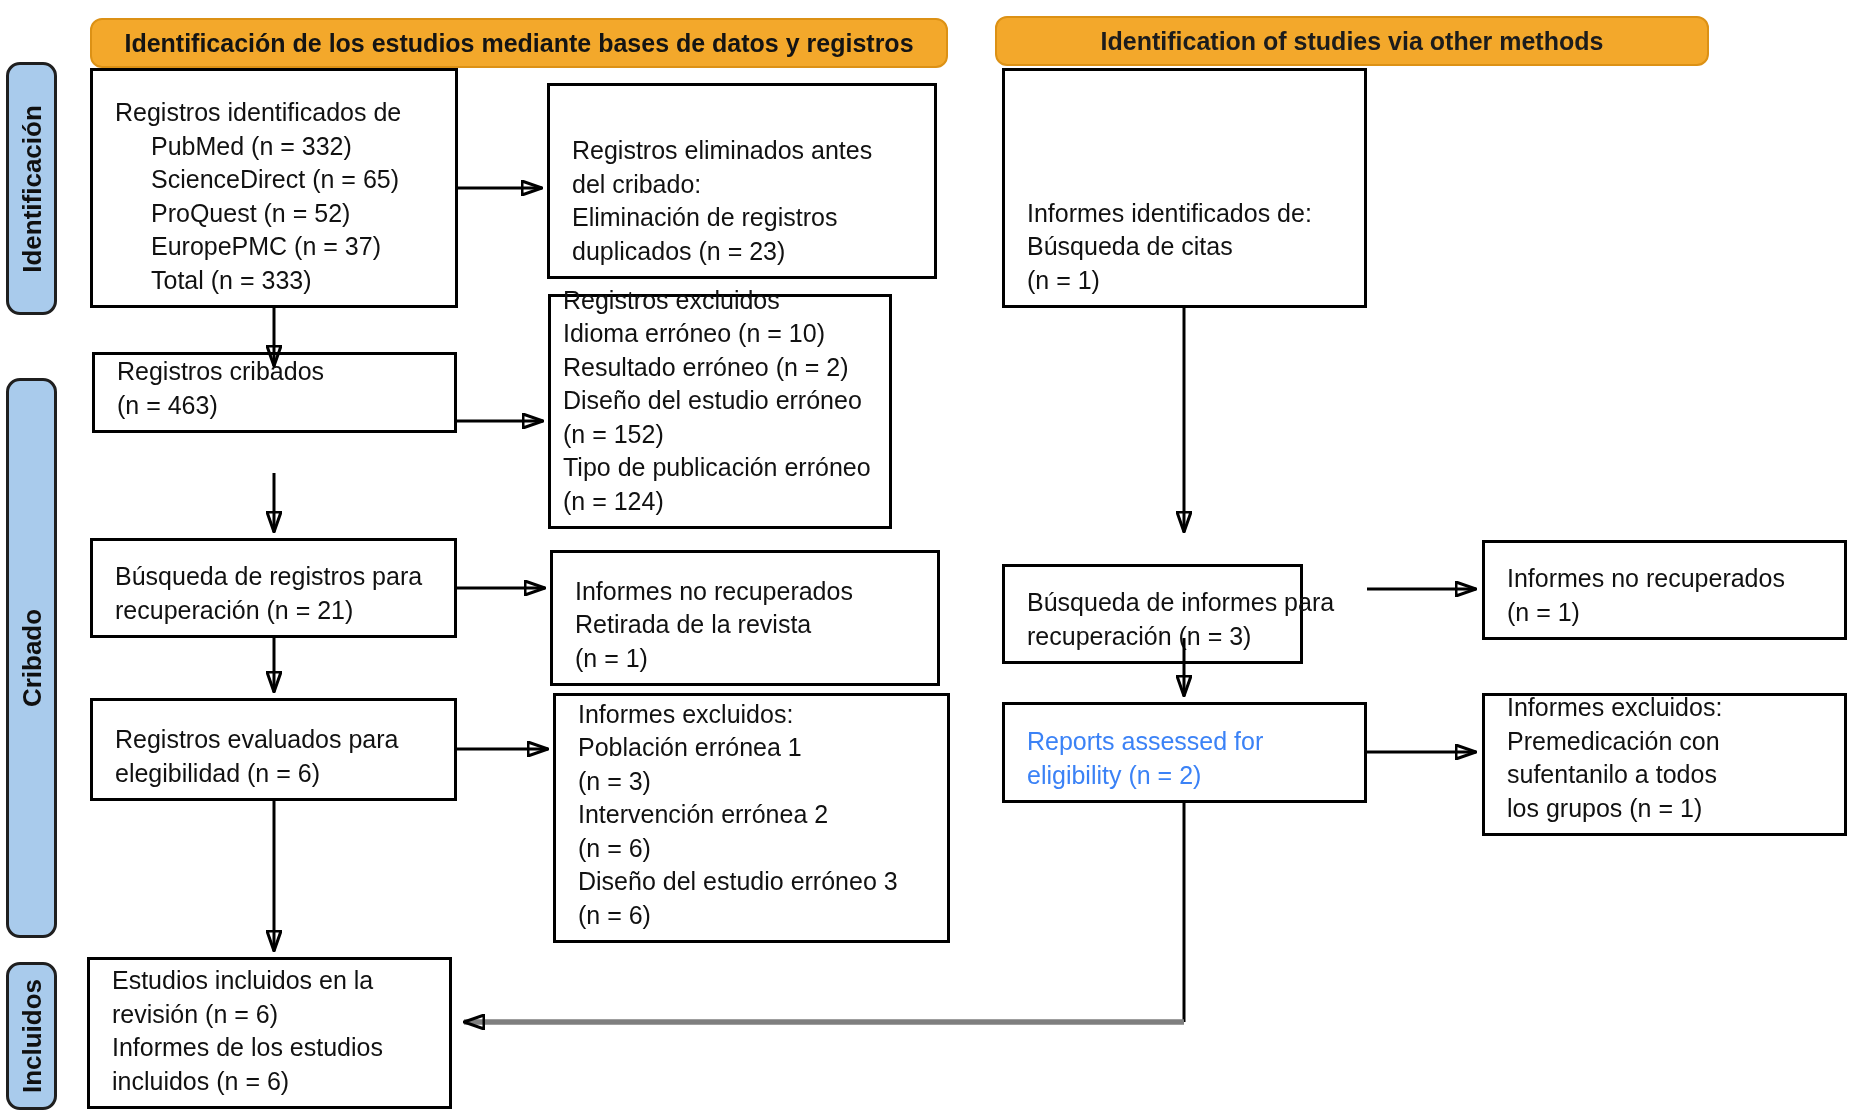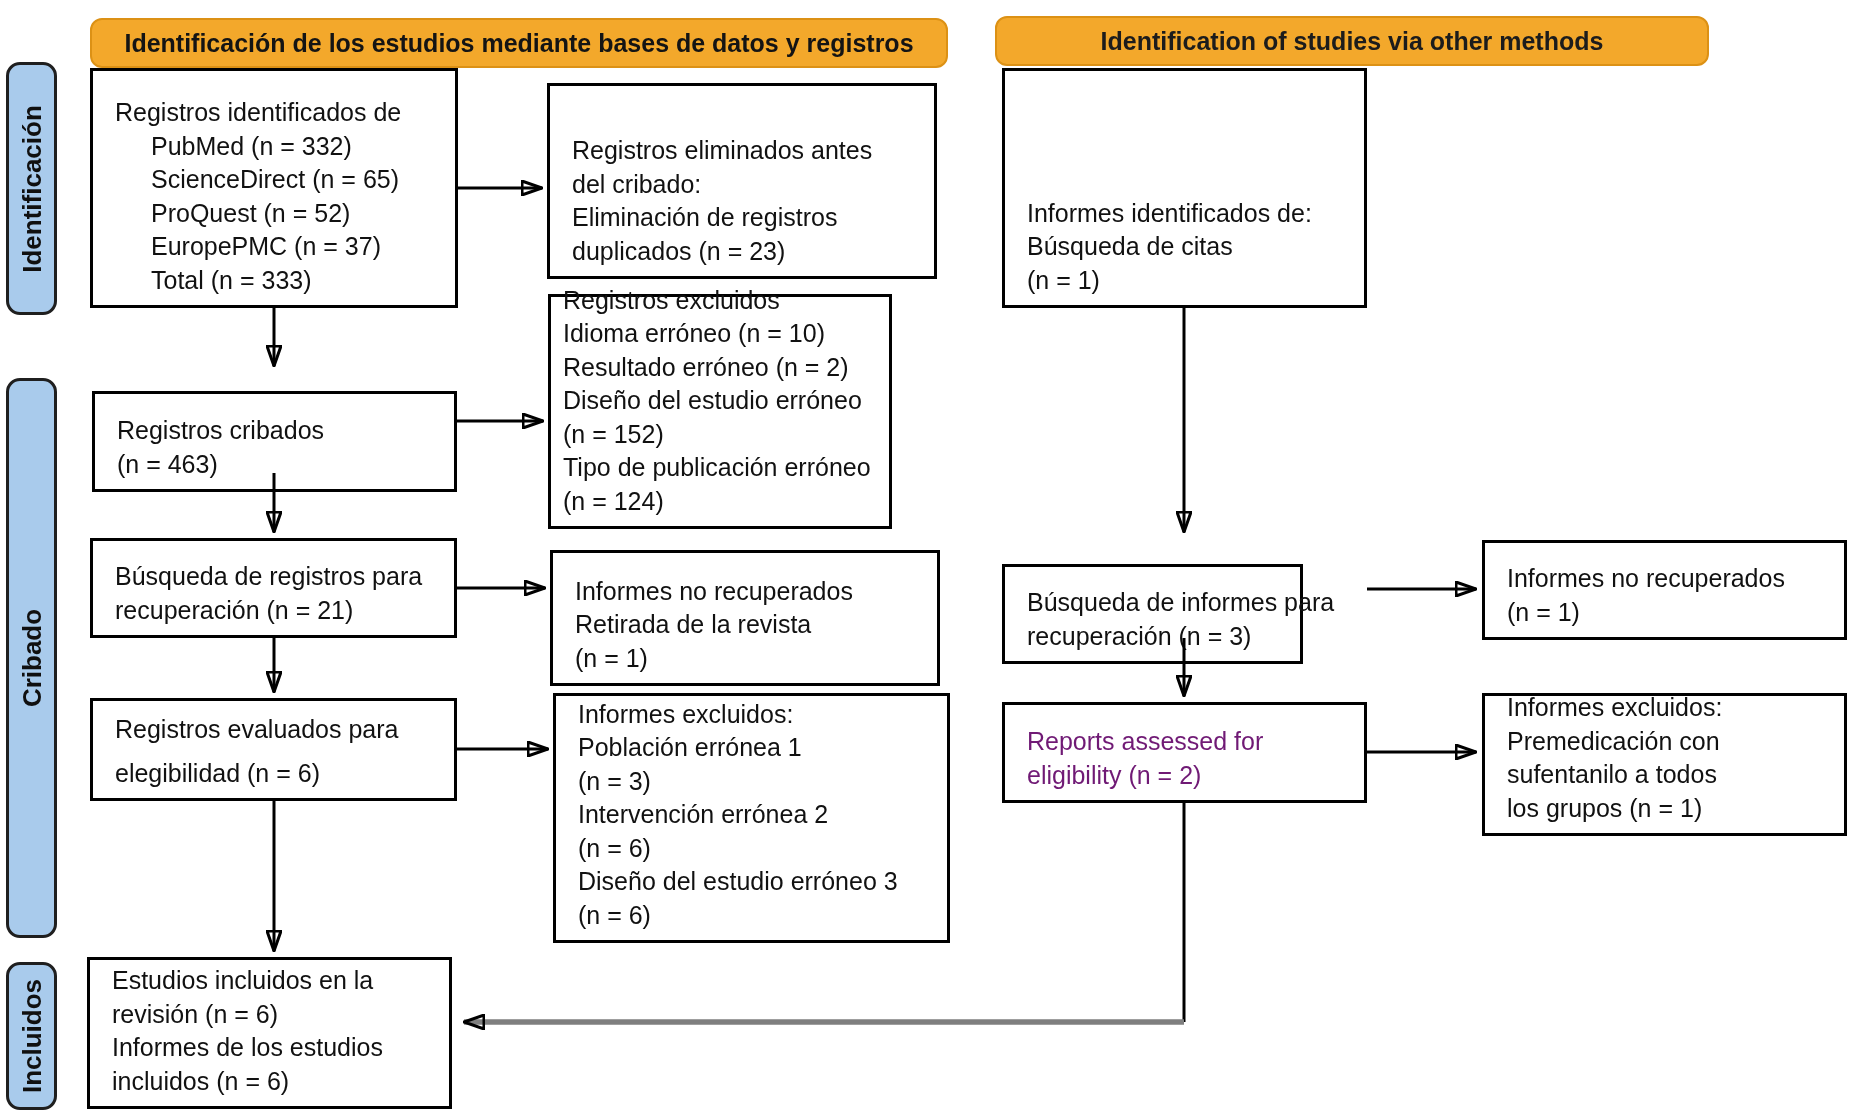"Registros cribados" .bx-b { height: 101px -> 81px; top: 391px -> 352px }
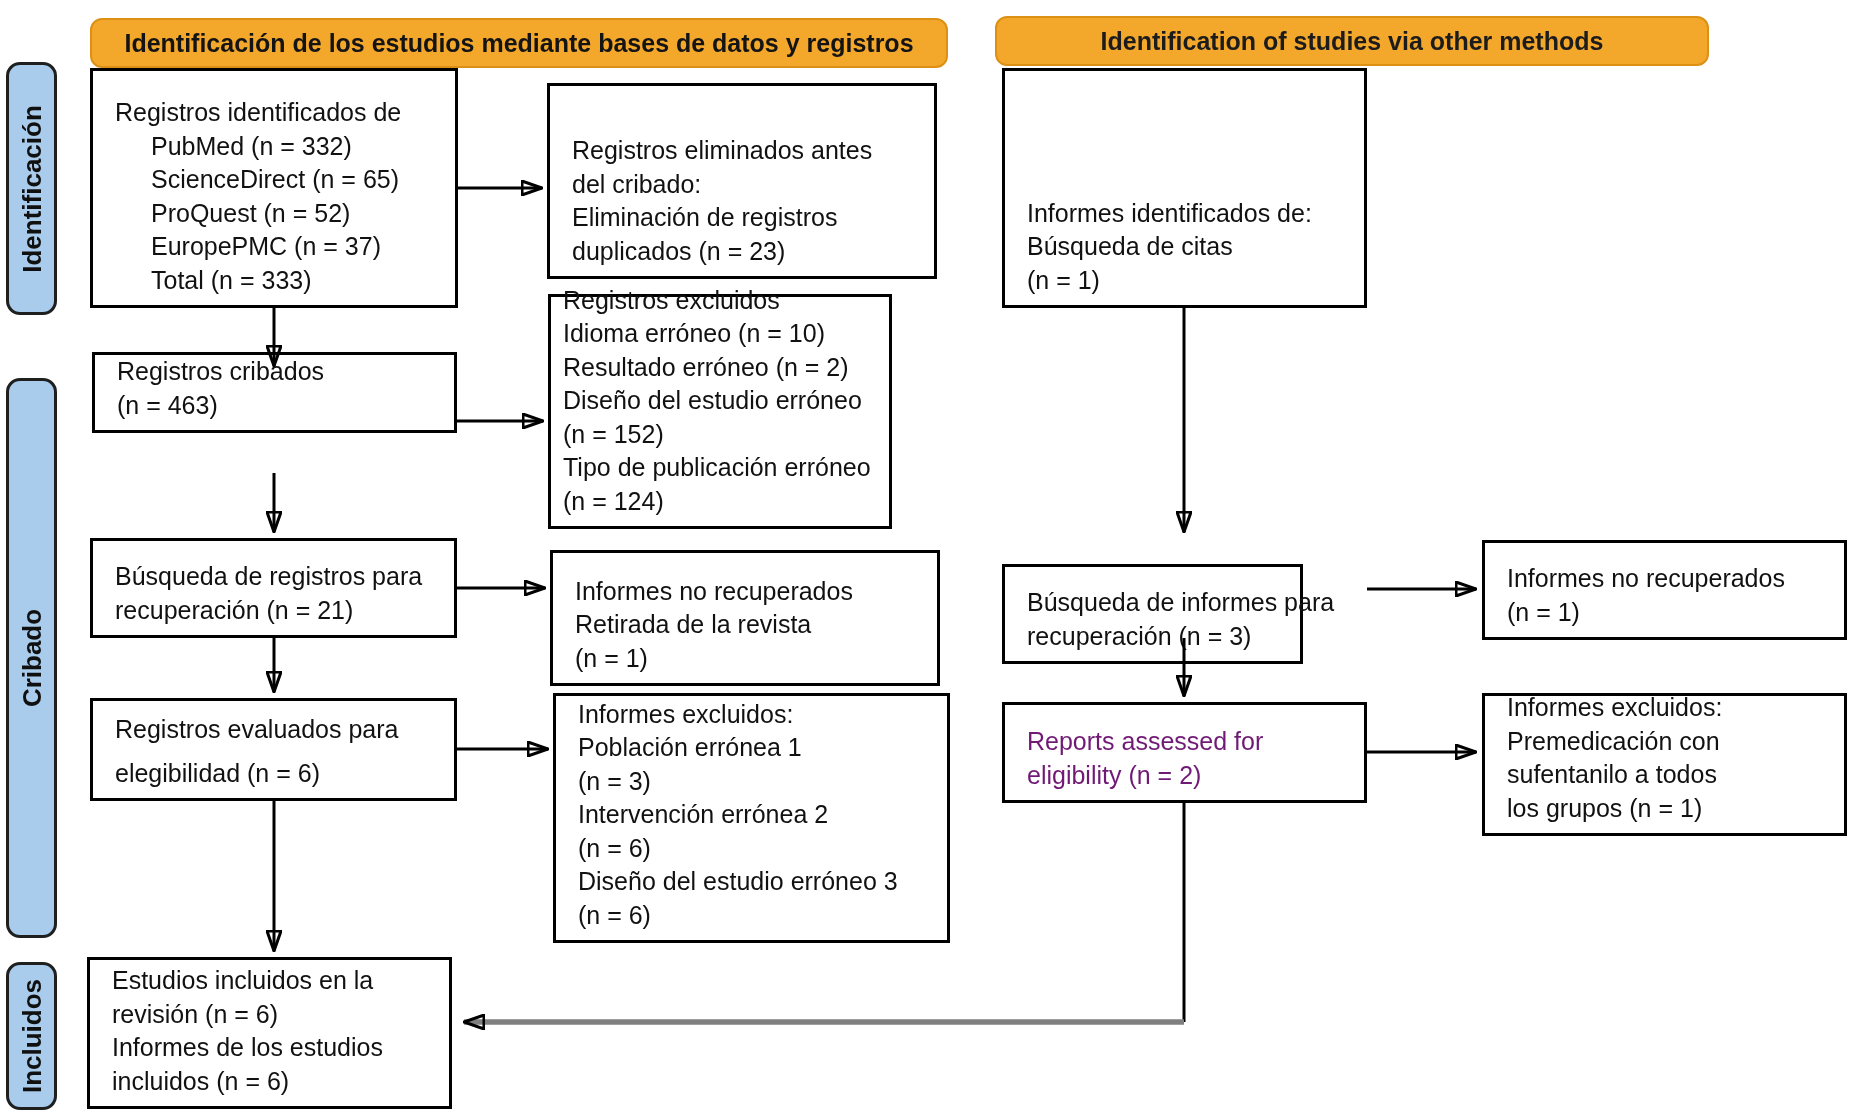"Registros evaluados para" .bx-d { gap: 10px -> none }
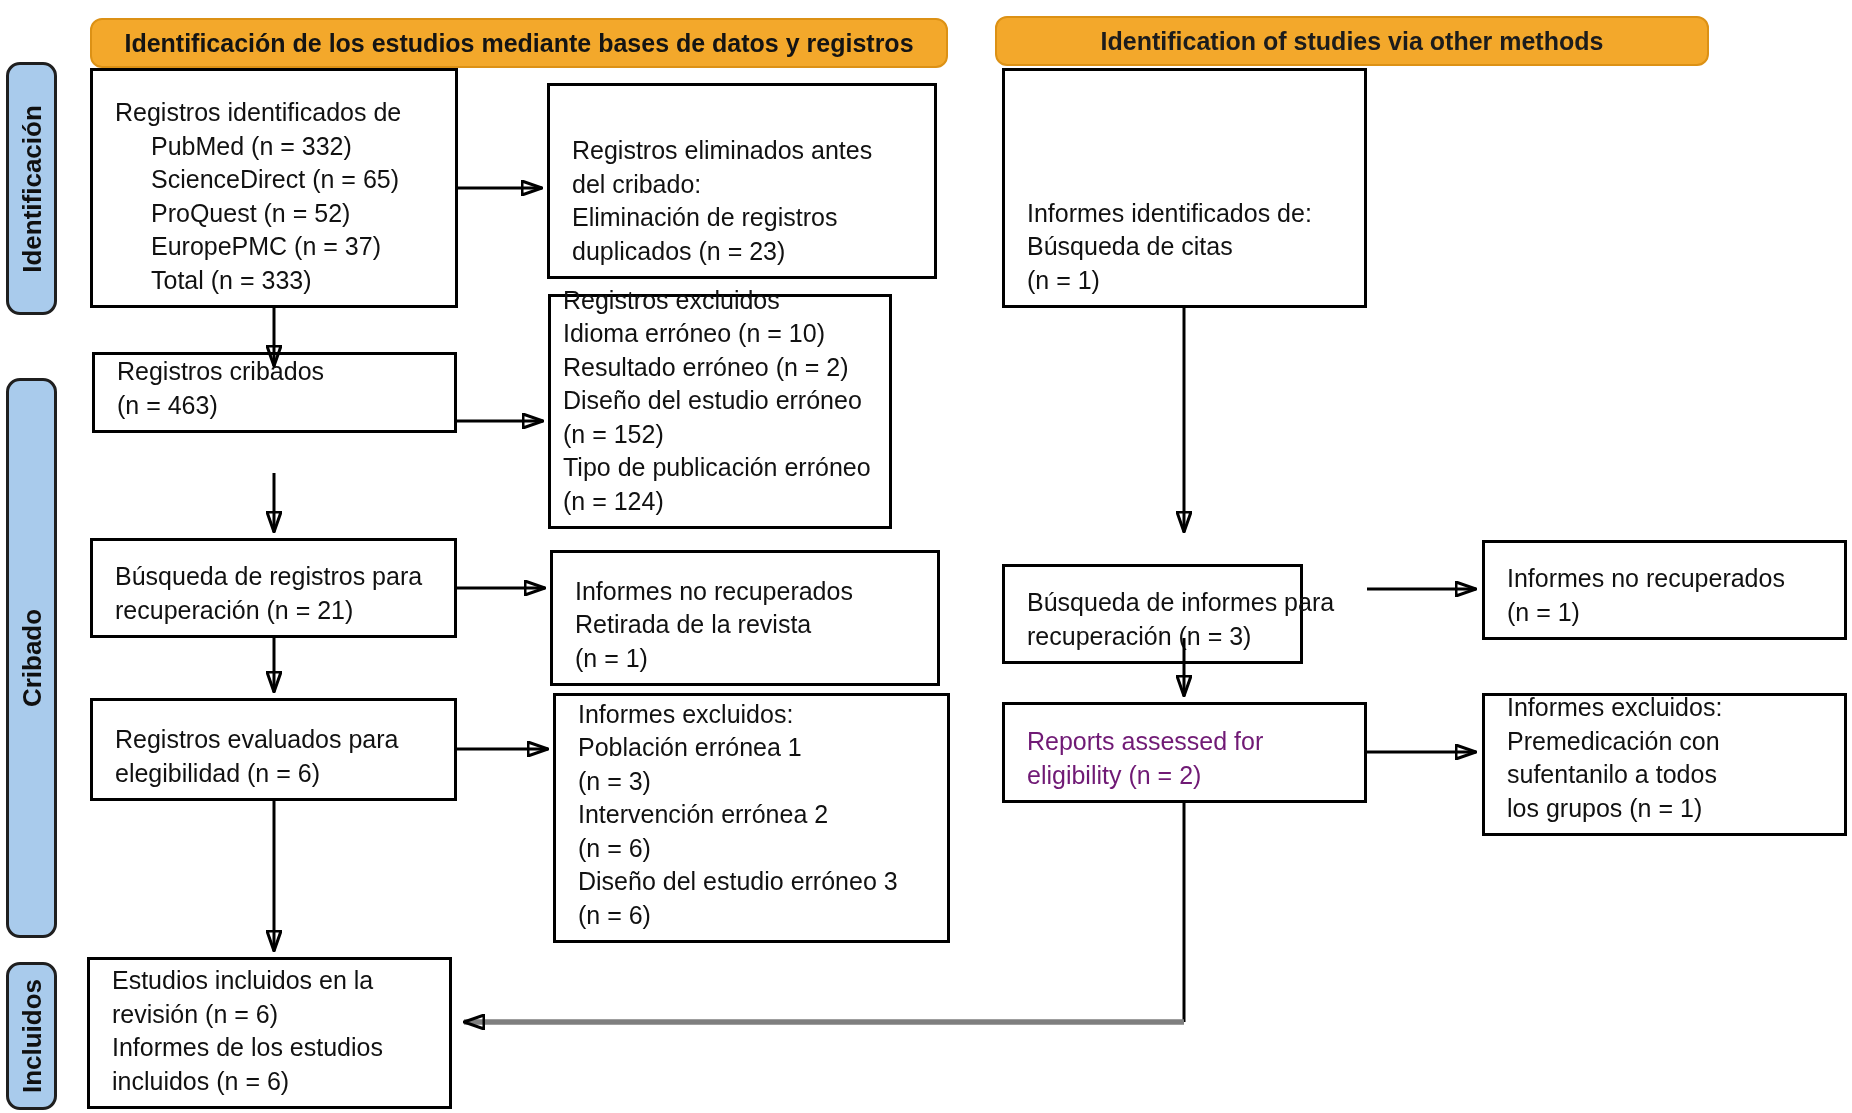"Reports assessed for" .box.muted { color: #701a75 -> #3b82f6 }
